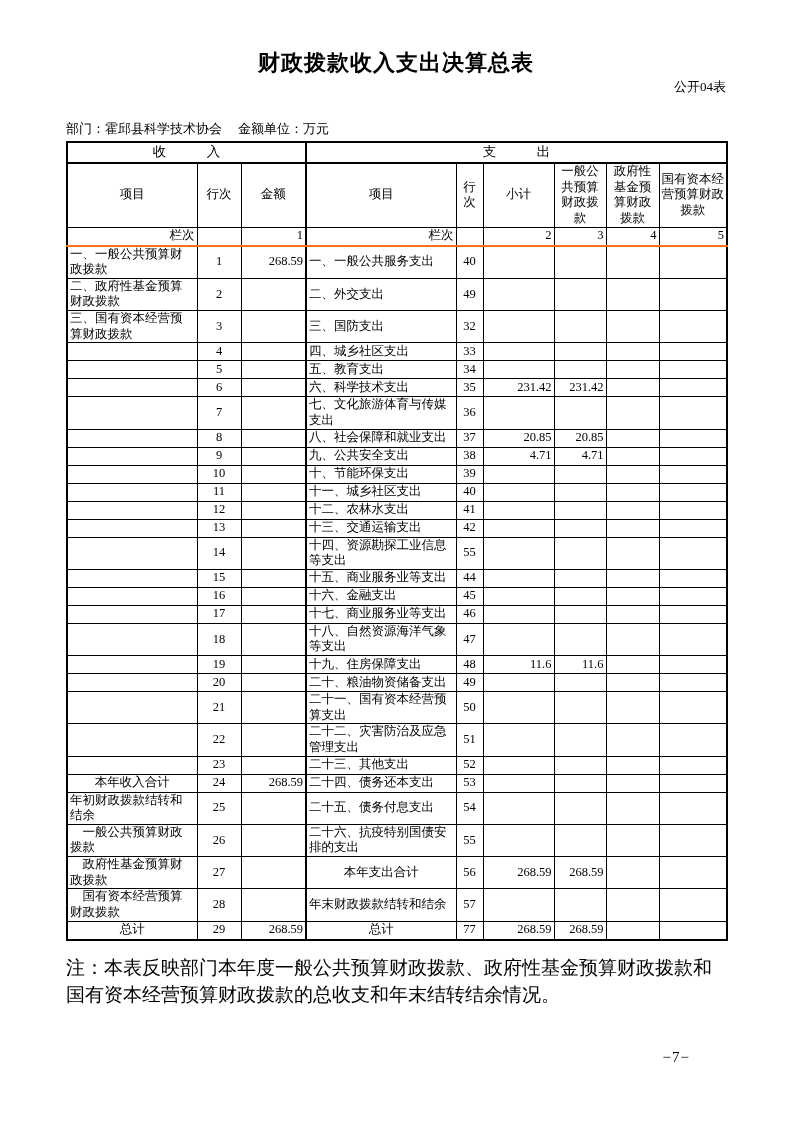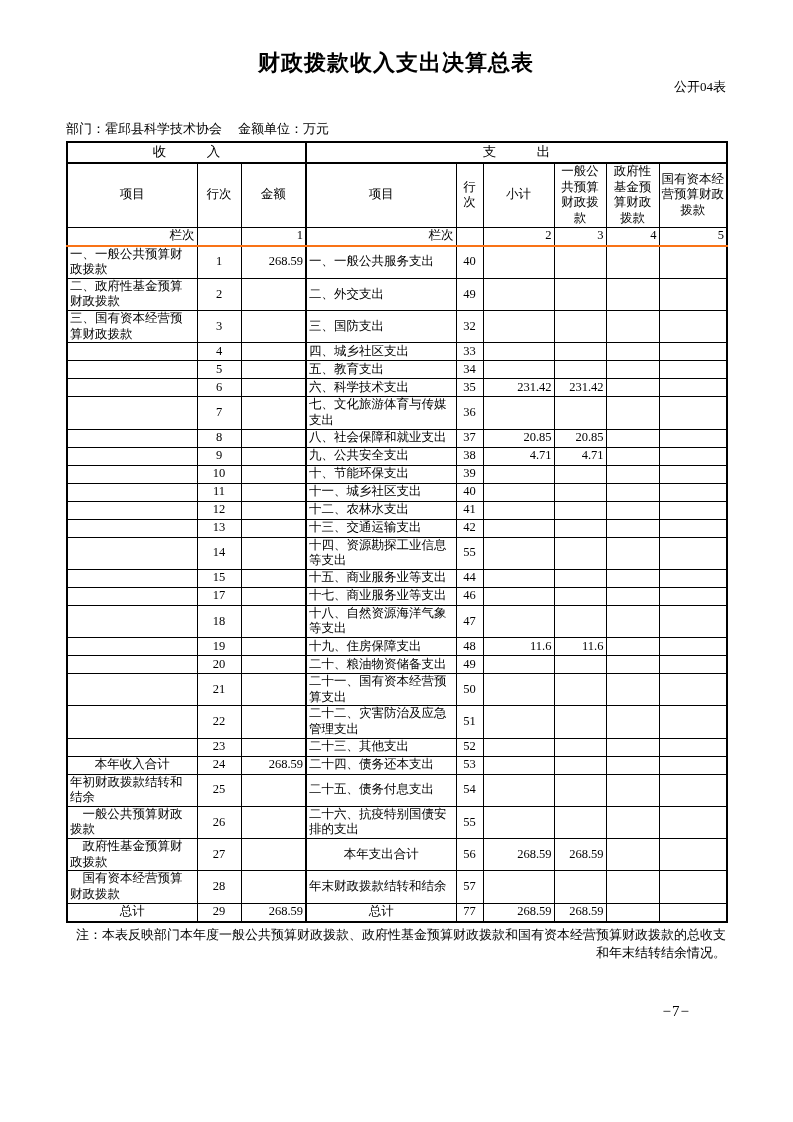"16" tr { html: none -> <tr> <td></td> <td>16</td> <td></td> <td>十六、金融支出</td> <td>45</td> <td></td> <td></td> <td></td> <td></td> </tr> }
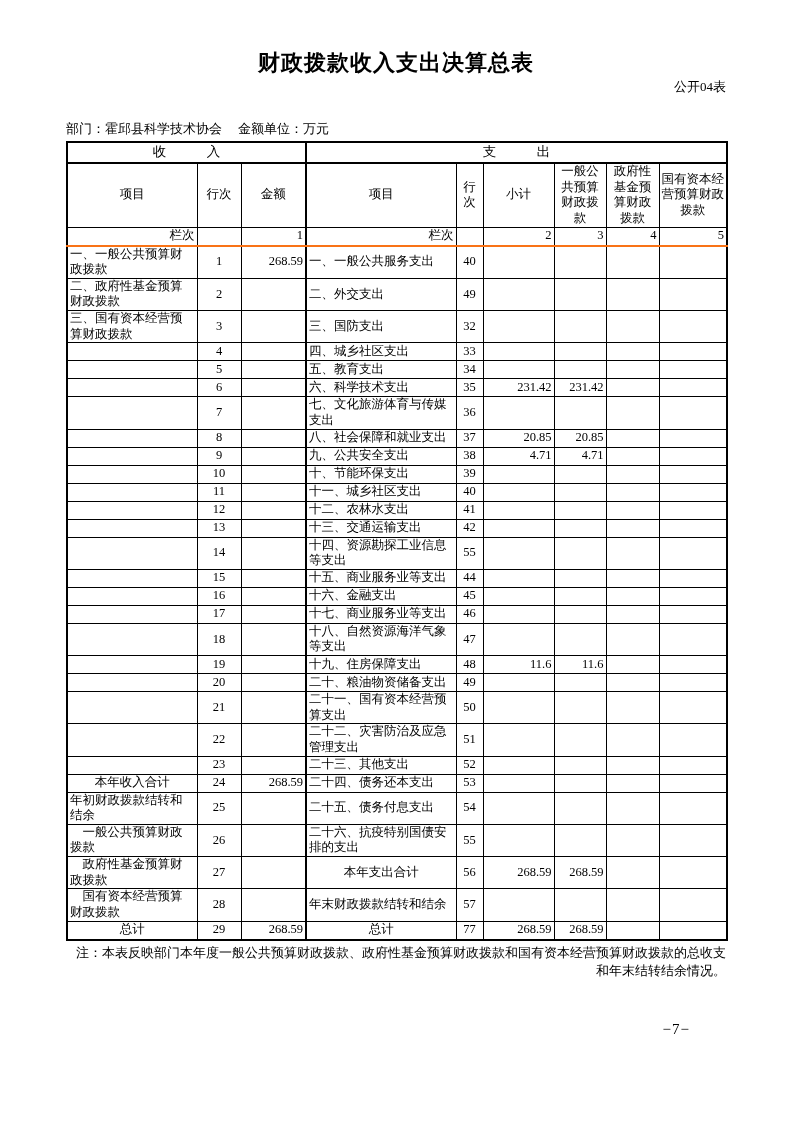"注：本表反映部门本年度一般公共预算财政拨款、政府性基金预算财政拨款和国有资本经营" .note { font-size: 13px -> 19px; margin-top: 3px -> 13px; text-align: right -> none }
